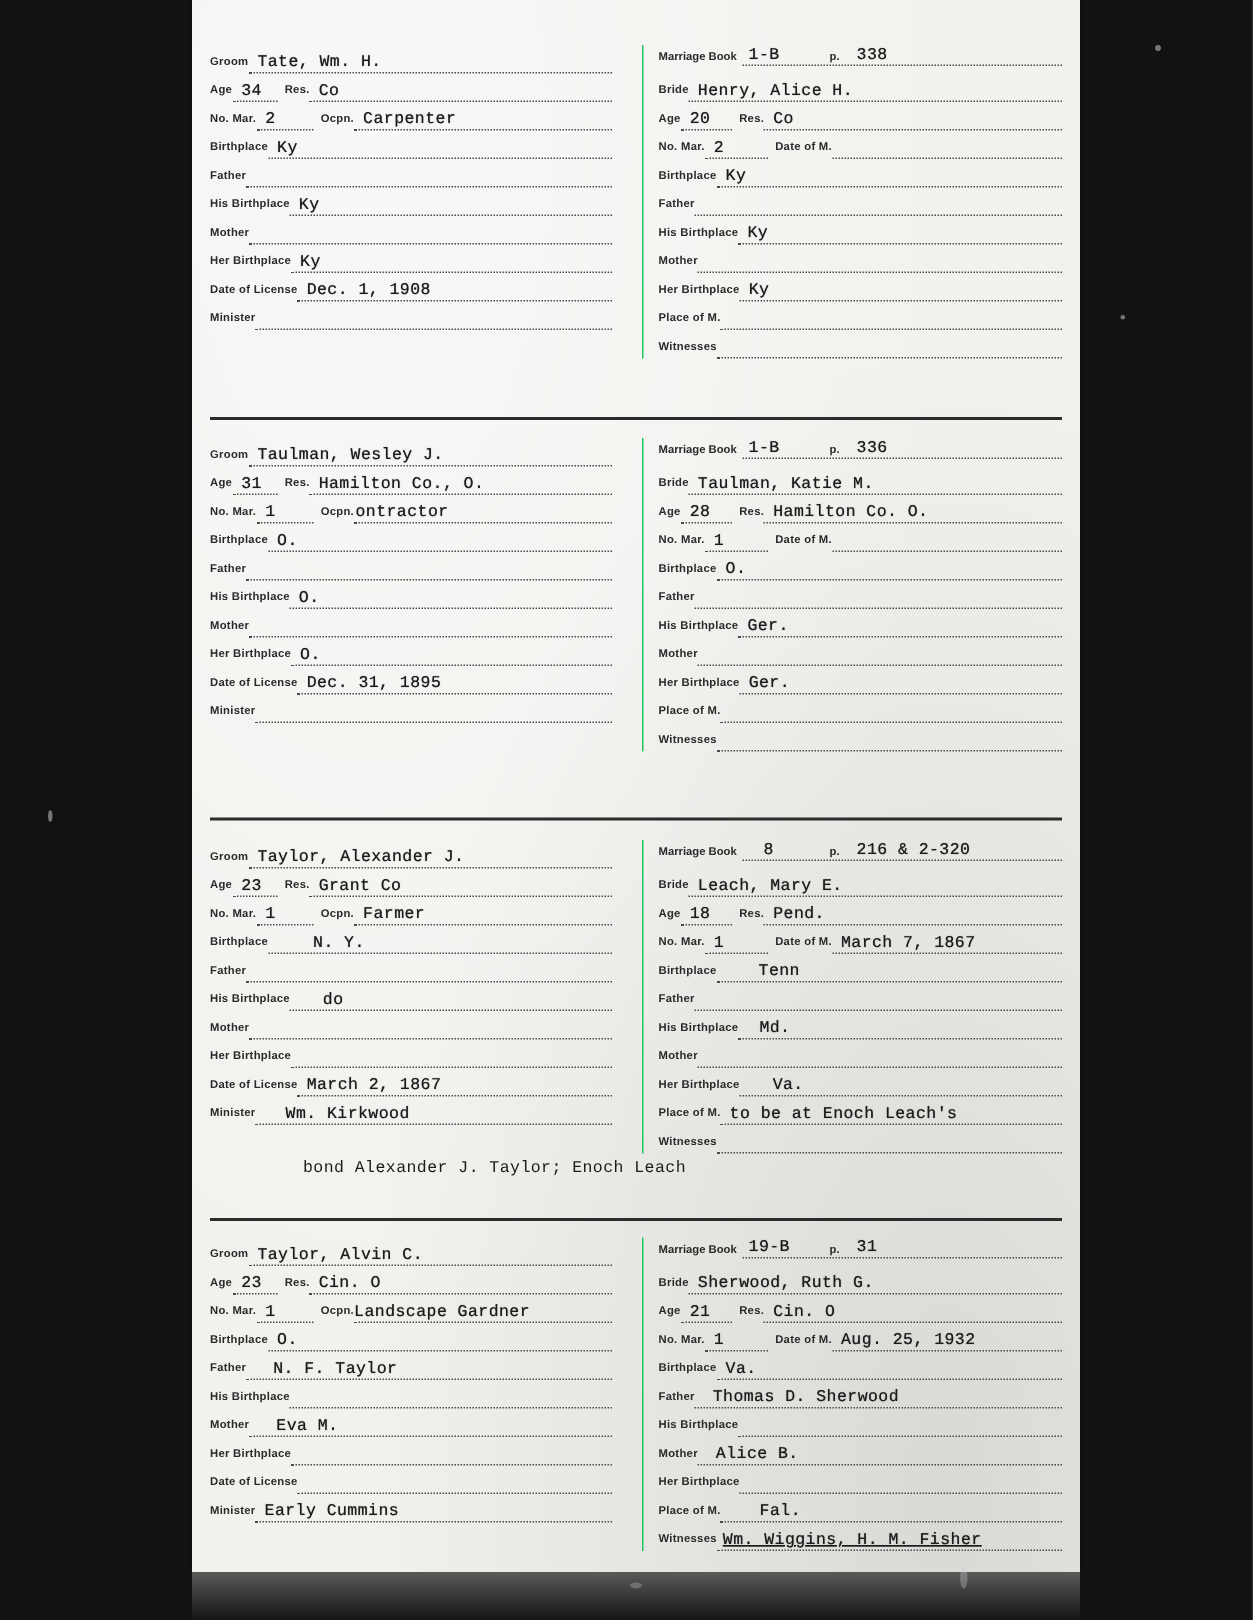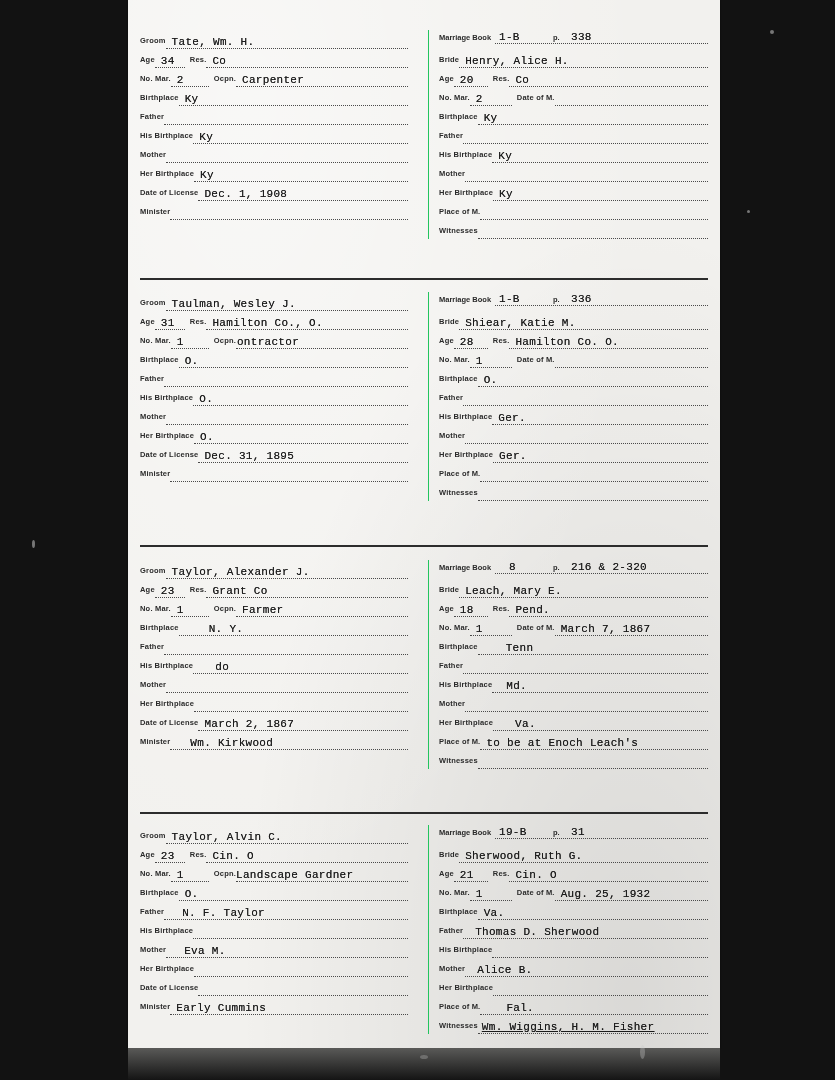"Shiear, Katie M." span.val { text: Shiear -> Taulman }
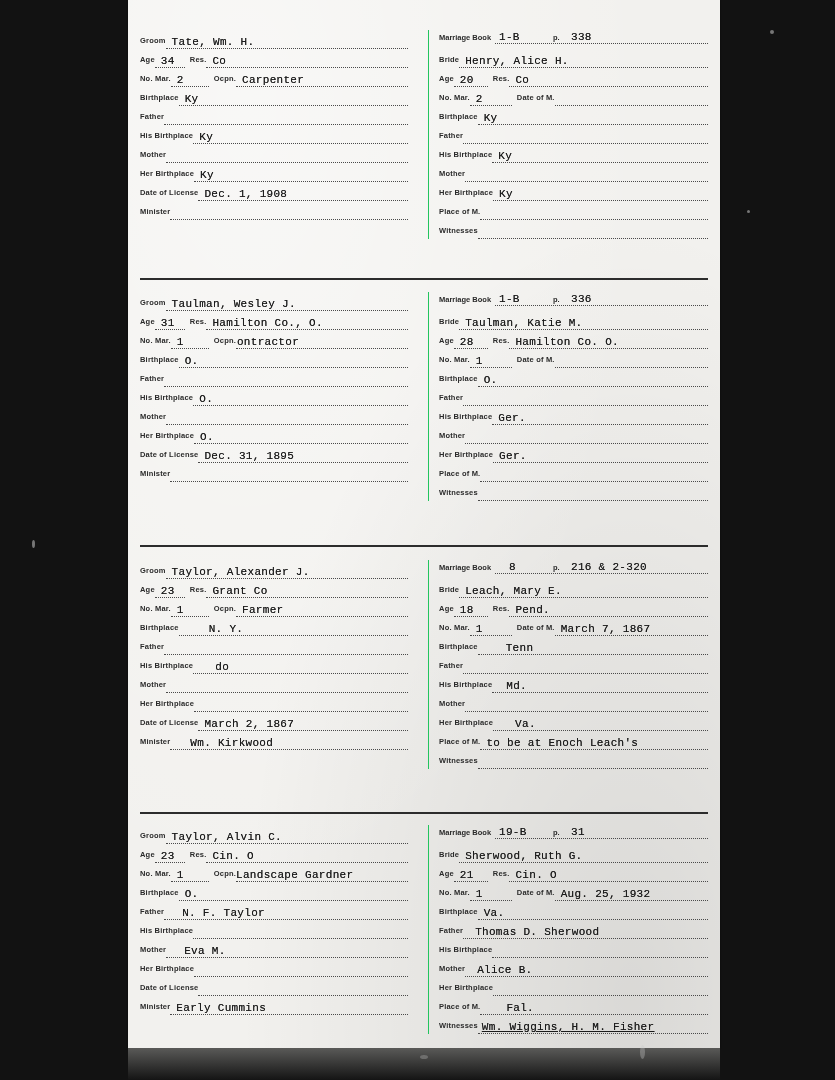"bond Alexander J. Taylor; Enoch" div.note { html: none -> <div>bond Alexander J. Taylor; Enoch Leach</div> }
